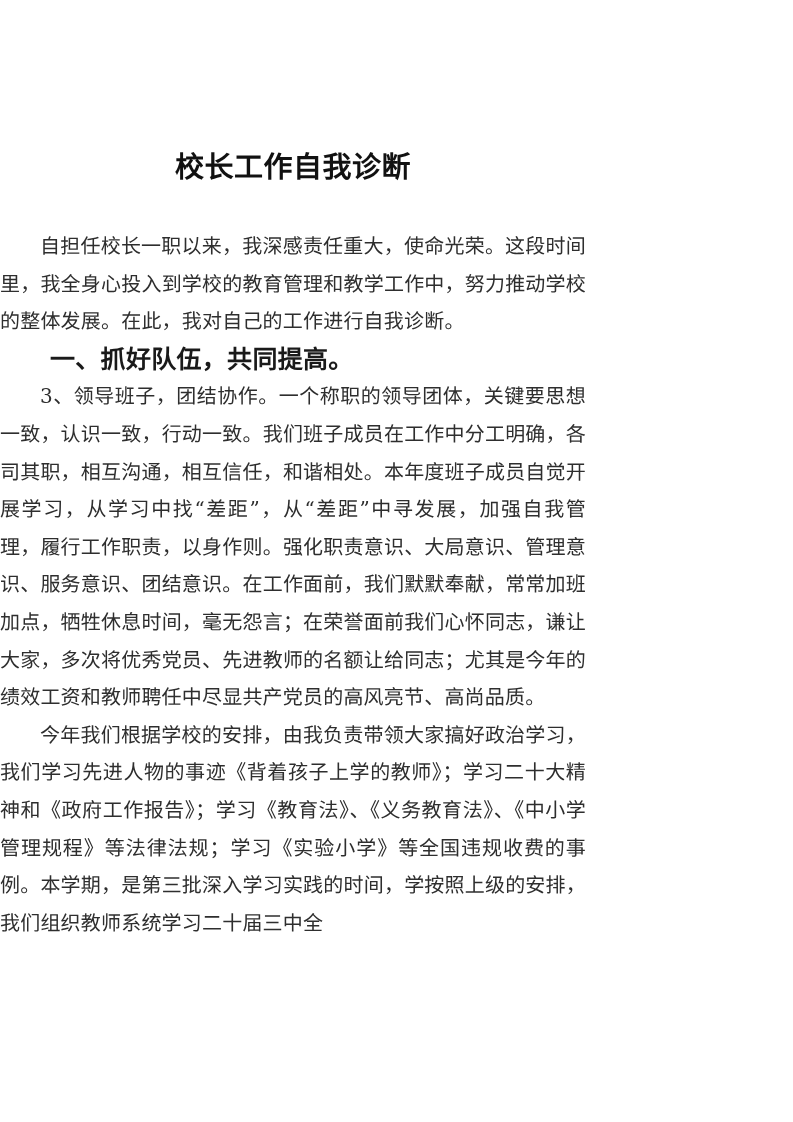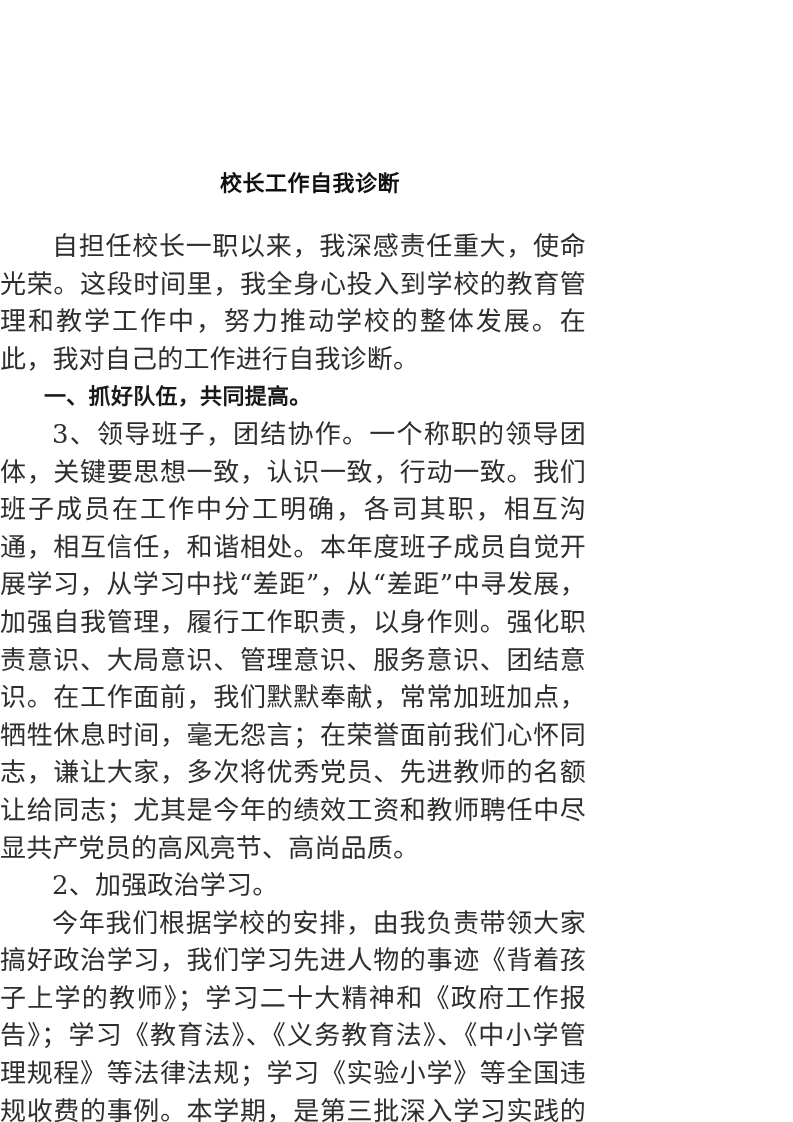"校长工作自我诊断" .doc-title { font-size: 22px -> 29px; margin: 17px -> 0 }
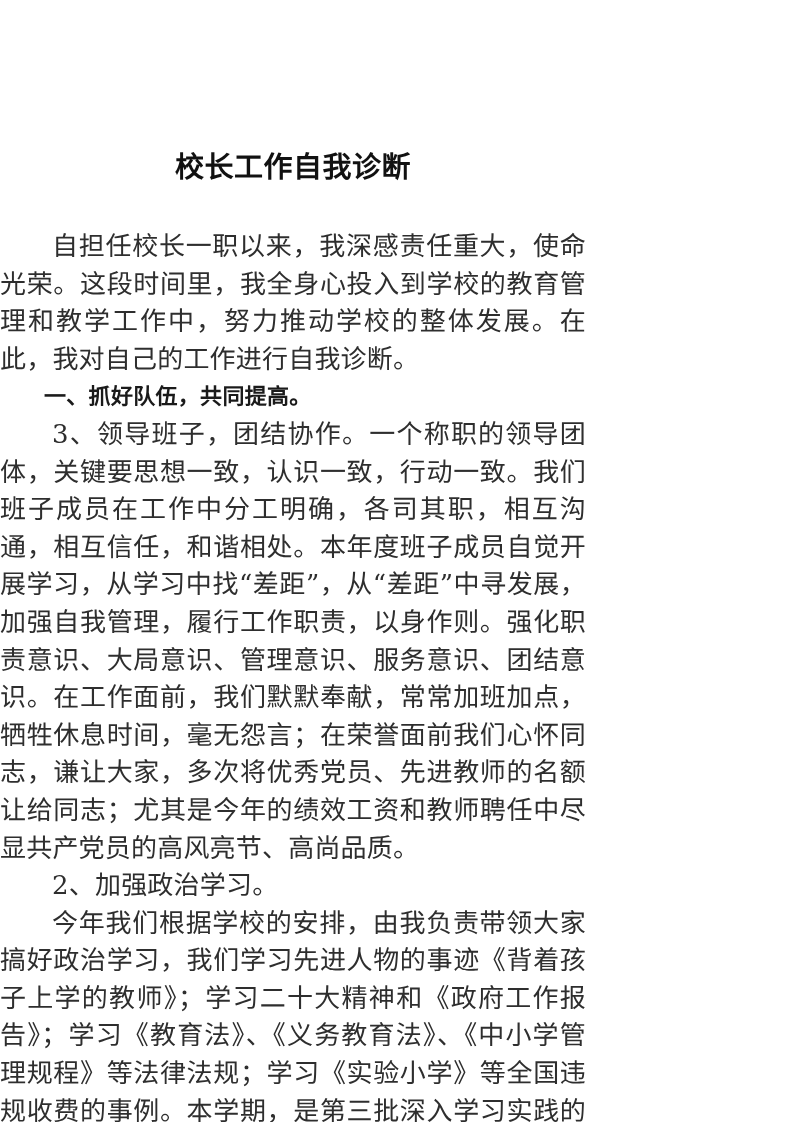"自担任校长一职以来，我深感责任重大，使命光荣。这段时间里，我全身心投入到学校的教" p.para { font-size: 26px -> 20px }
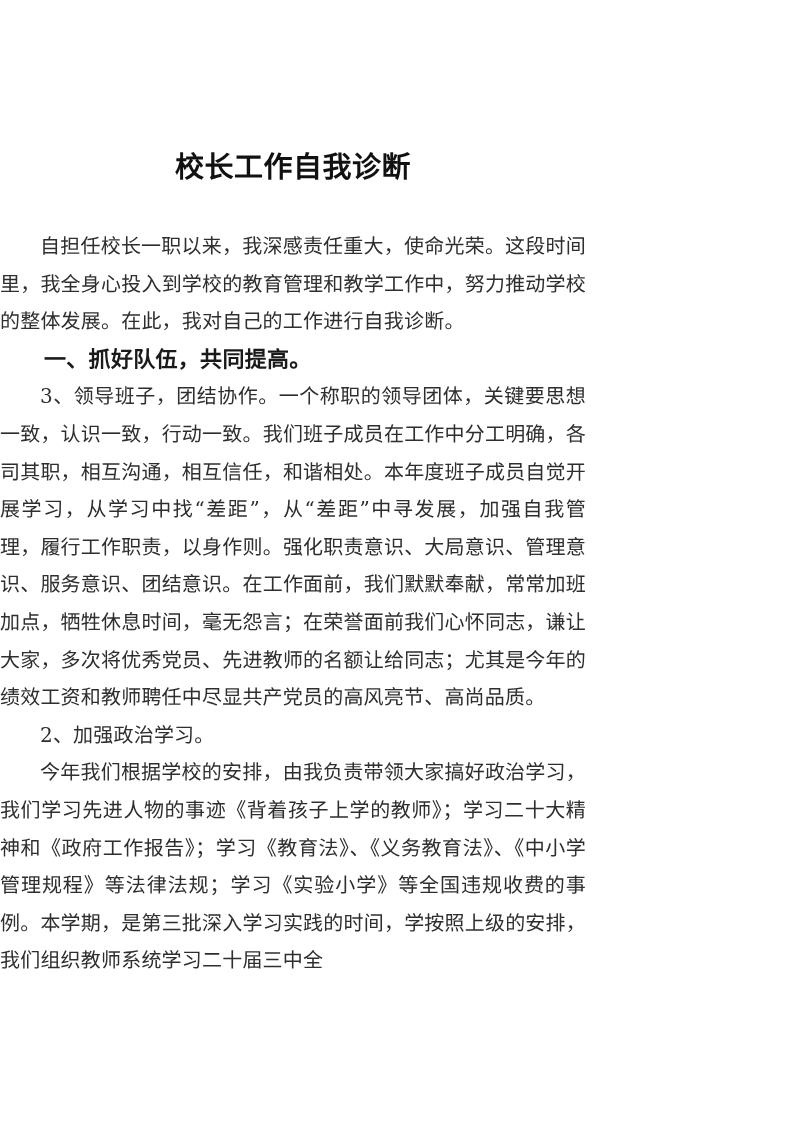"一、抓好队伍，共同提高。" p.para.heading-bold { font-size: 22px -> 25px }
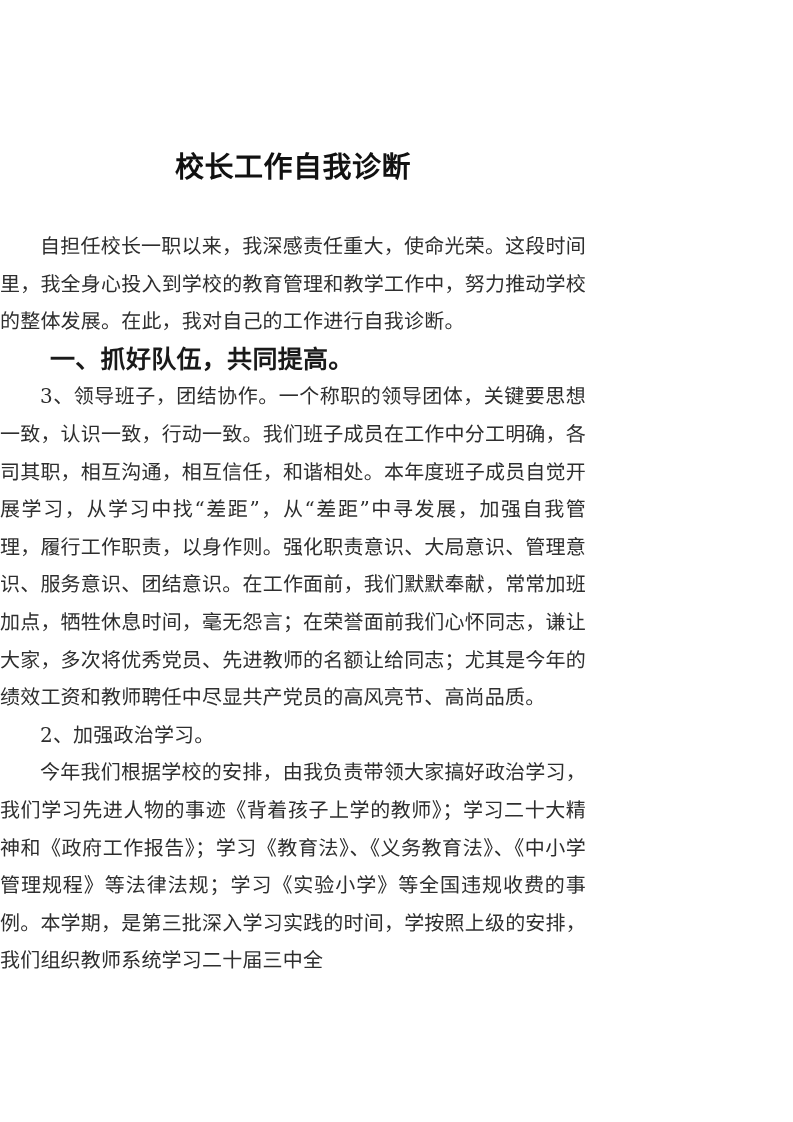"2、加强政治学习。" p.para { html: <p>2、加强政治学习。</p> -> none }
